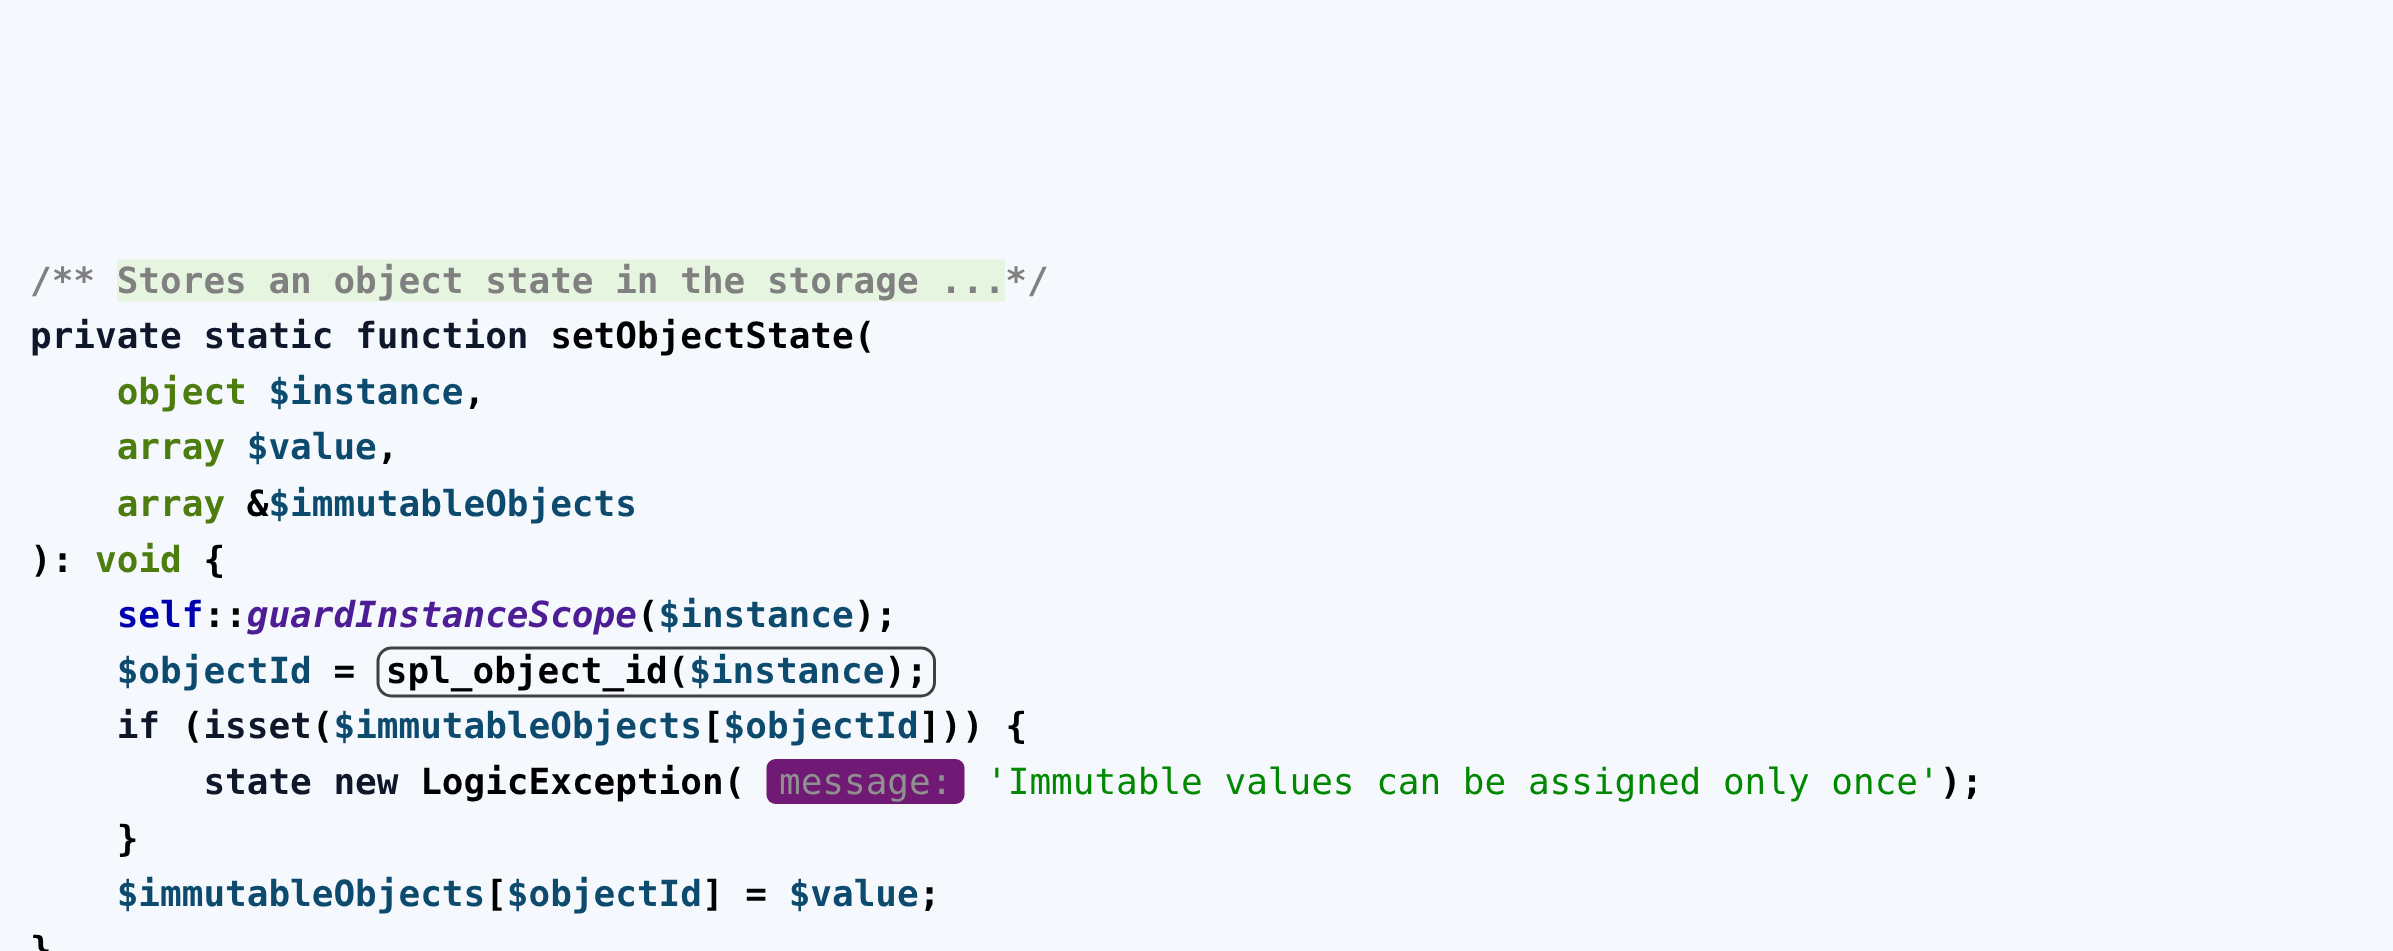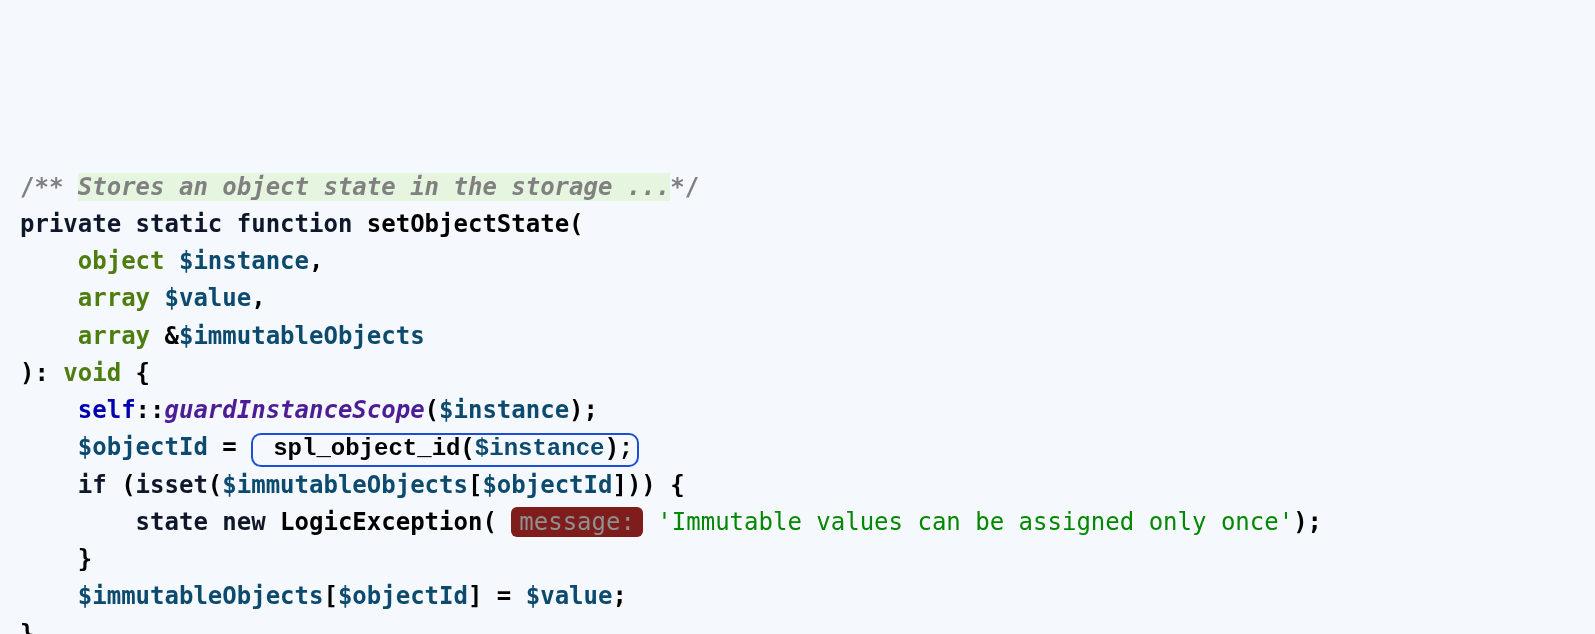"Stores an object state in" .comment-text { font-style: italic -> none }
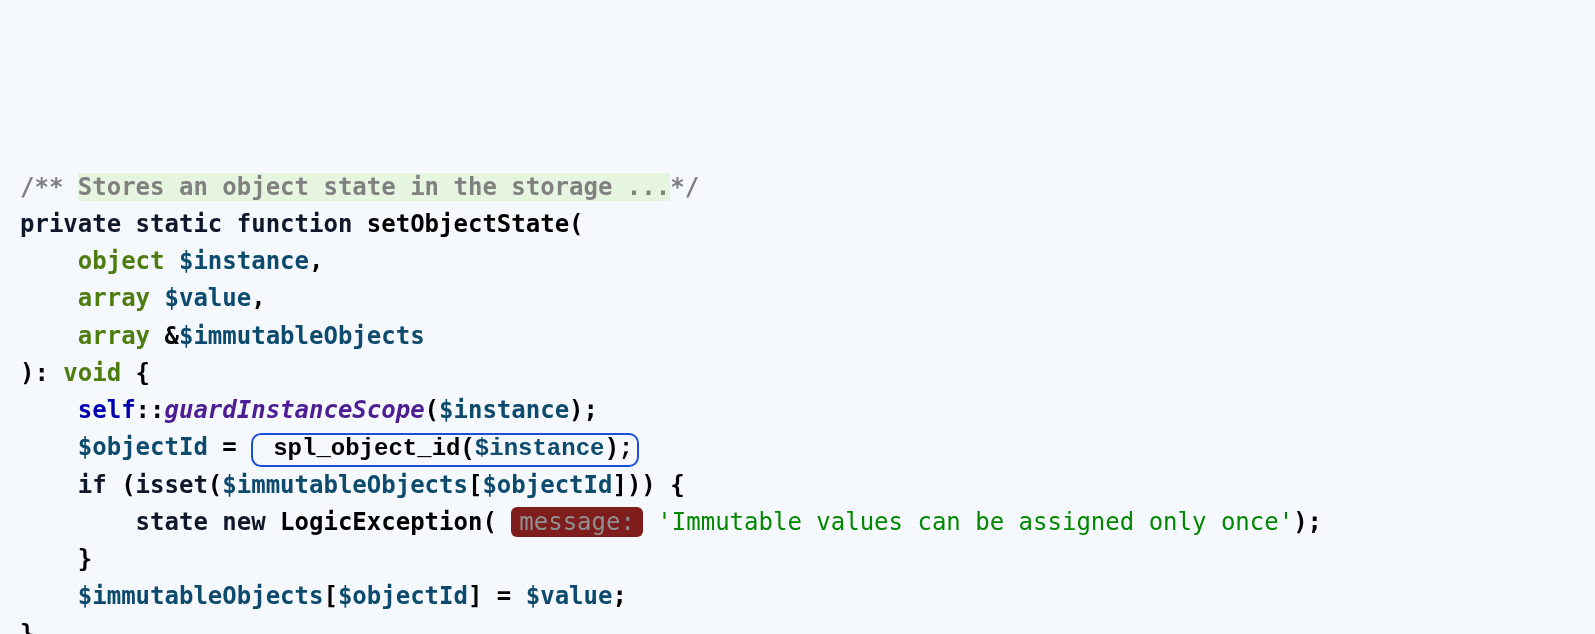"spl_object_id($instance);" .highlight-box { border: 2px solid #1d4ed8 -> 2px solid #404040; font-family: Liberation Mono, monospace -> none; padding: 0 4px 1px 20px -> 0 4px 1px 4px }
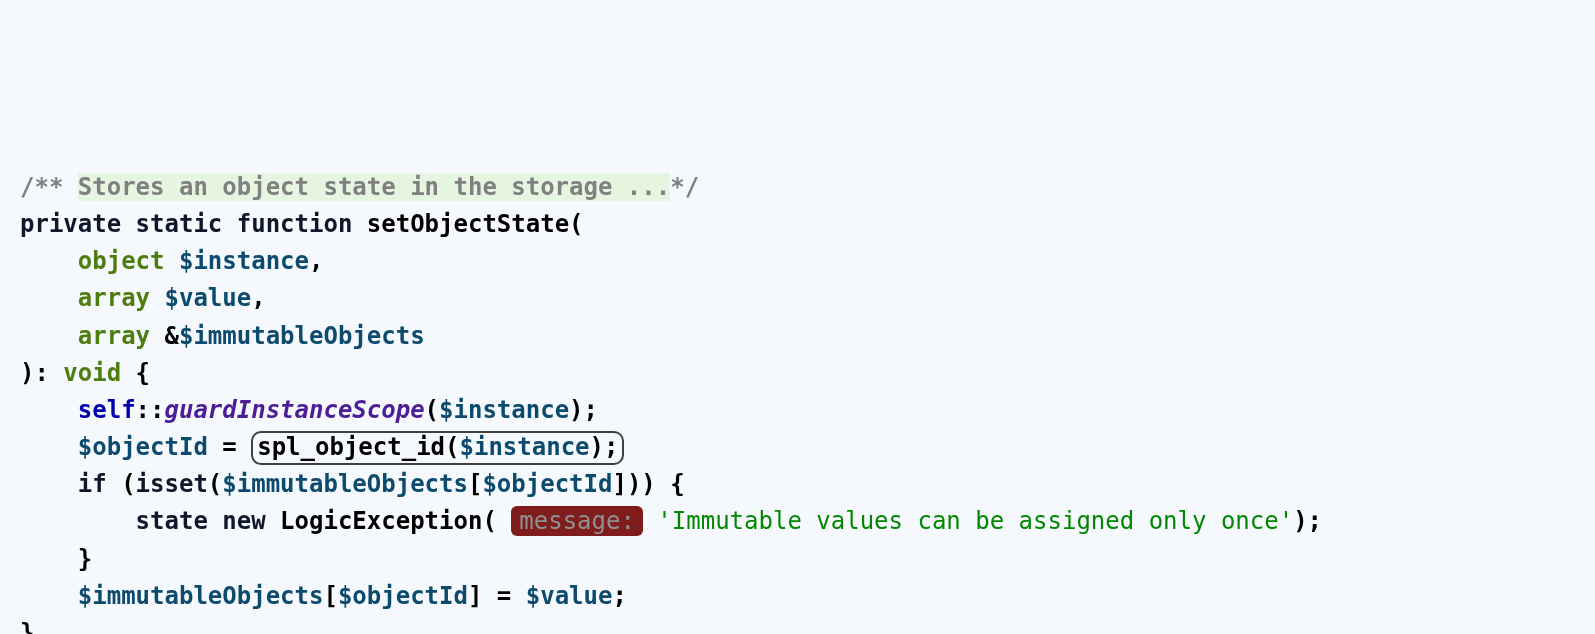"message:" .hint-label { background: #7f1d1d -> #701a75 }
